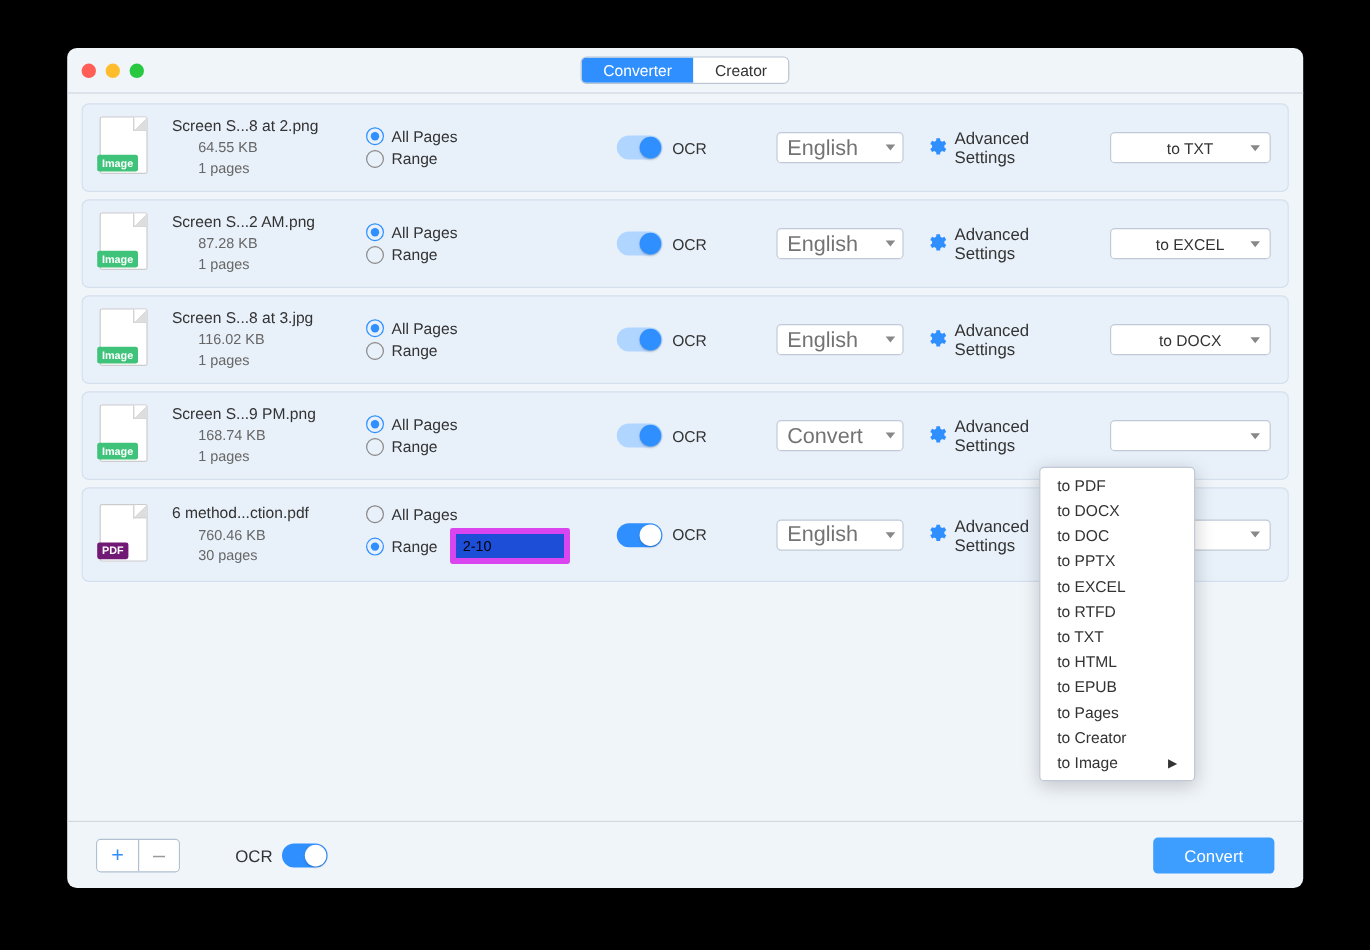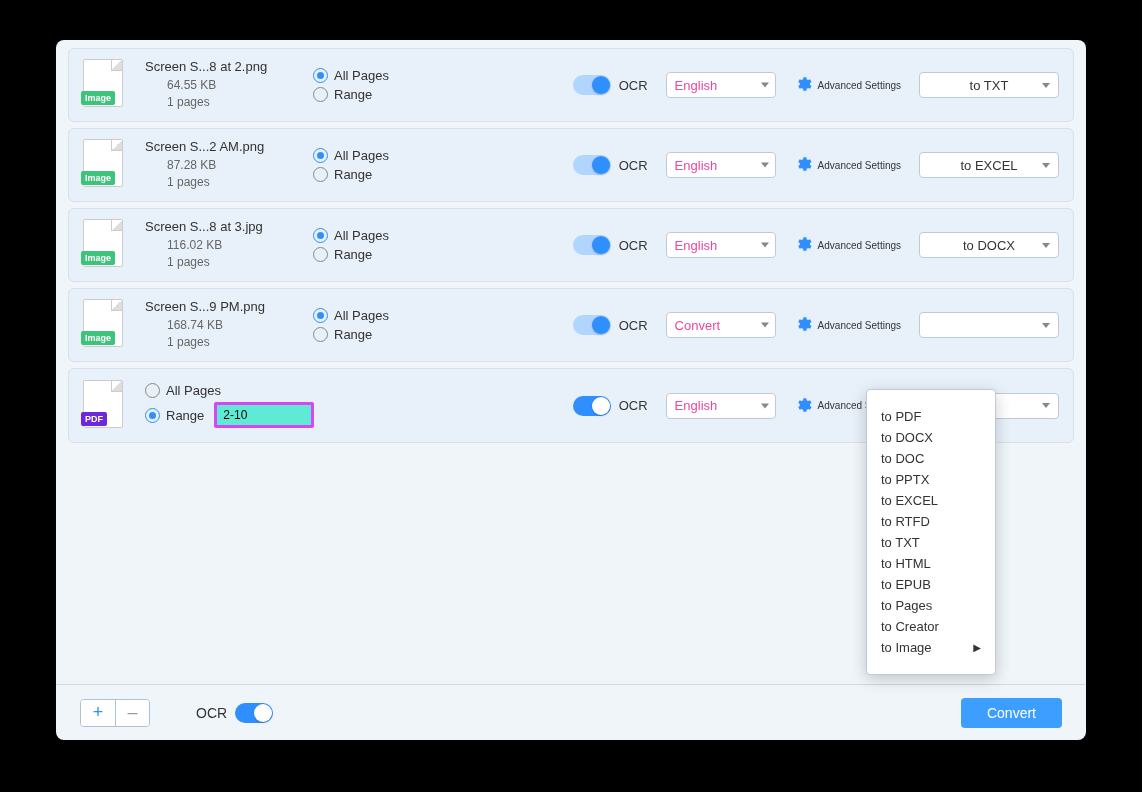"Converter" div.titlebar { html: none -> <div> <div> <span></span> <span></span> <span></span> </div> <div> <div>Converter</div> <div>Creator</div> </div> </div> }
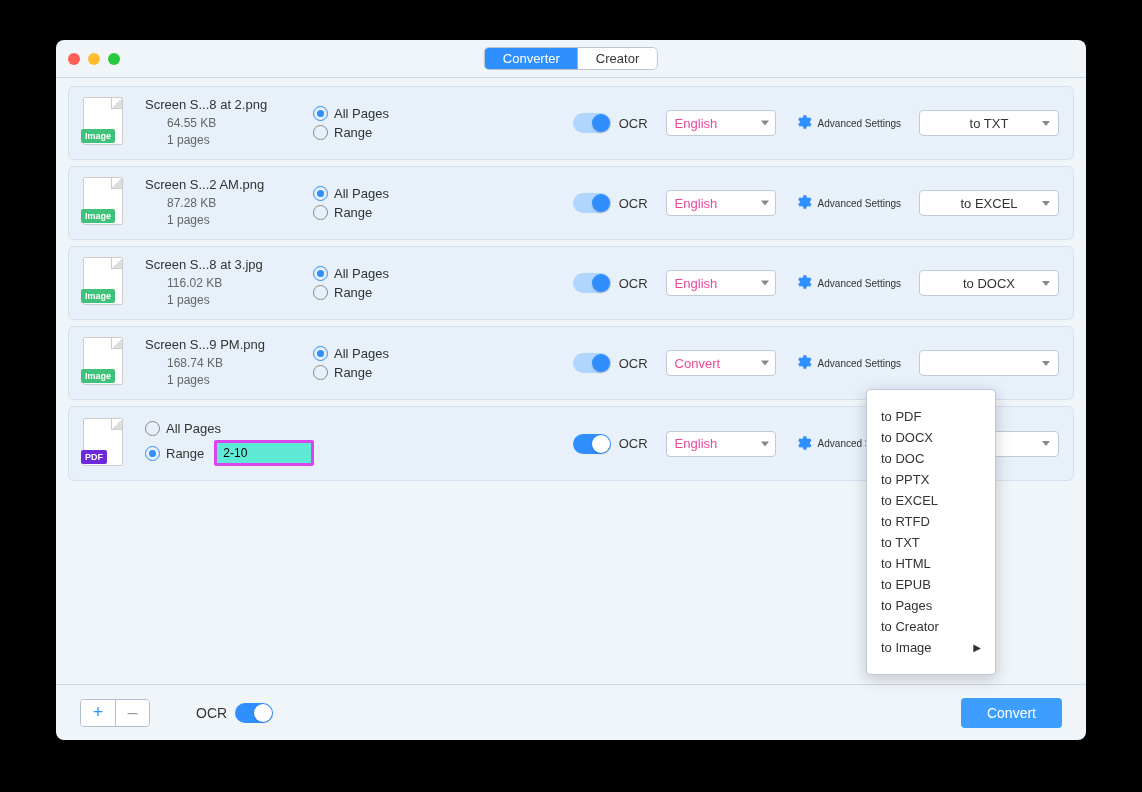"English" .select { color: #ec4899 -> #737373; font-size: 13px -> 18px; margin-left: none -> 40px }
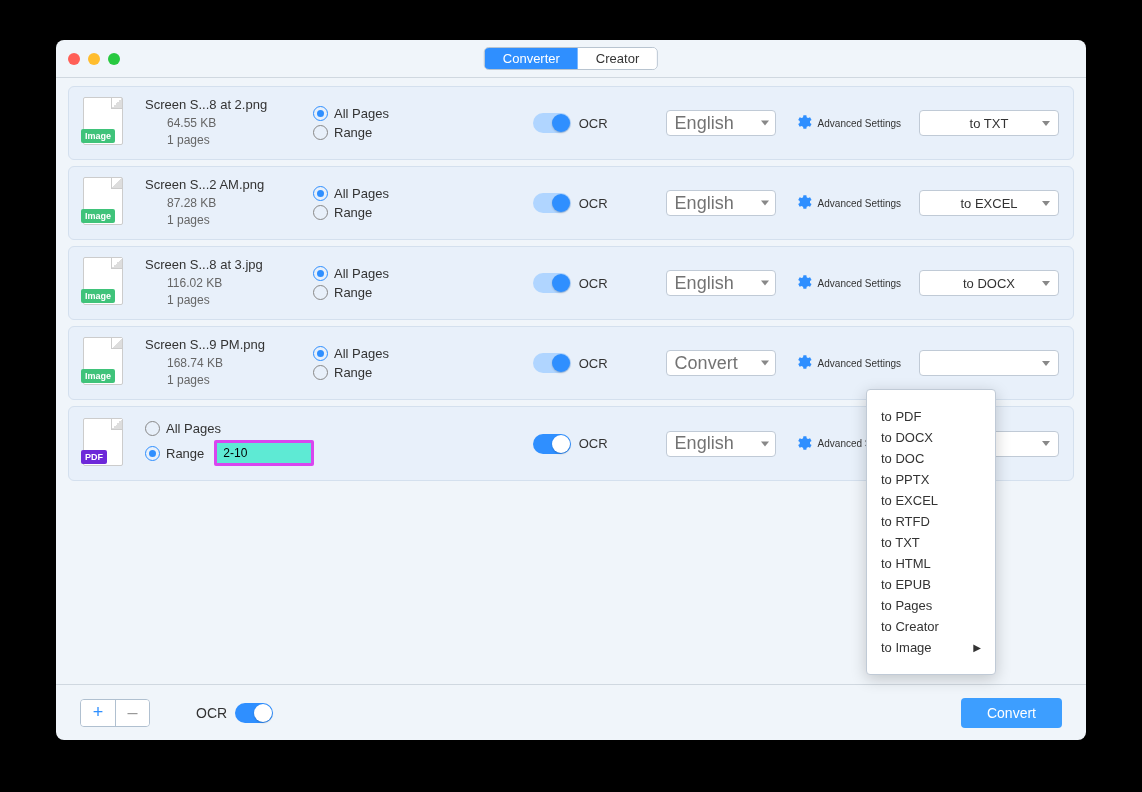"Advanced Settings" .adv { font-size: 10px -> 14px }
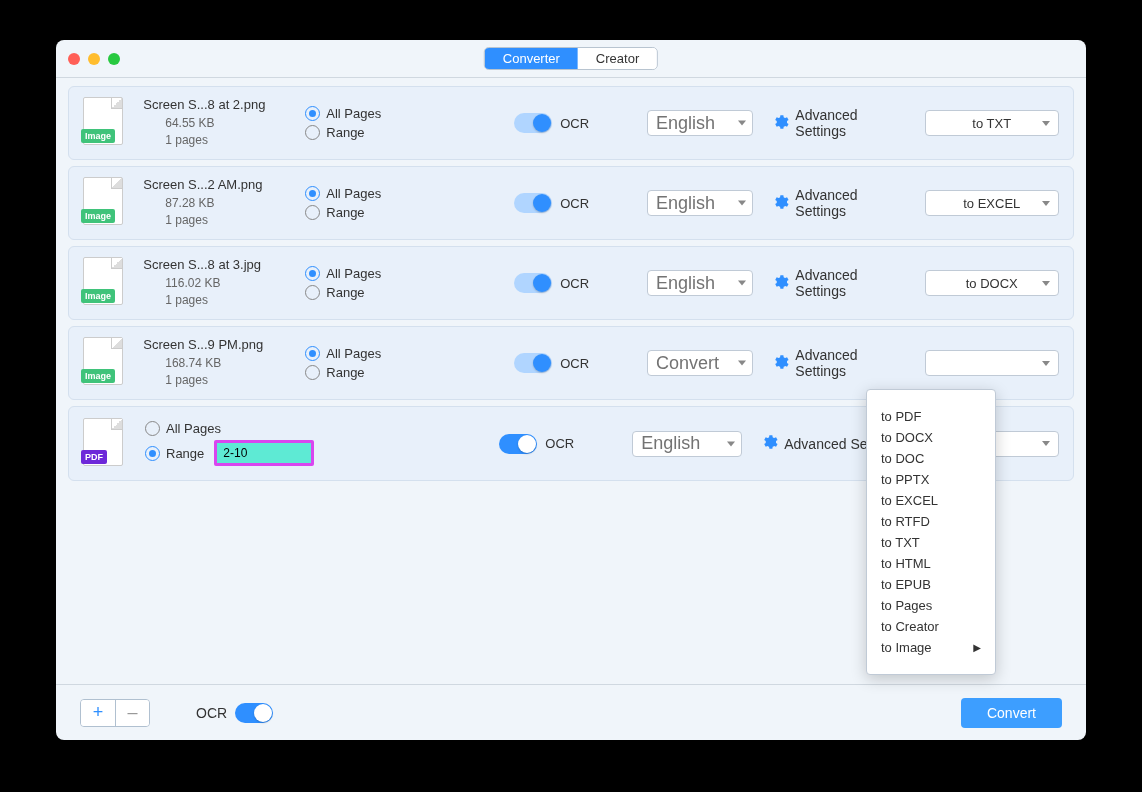"to PDF" .dropdown { padding: 16px 0 -> 4px 0 }
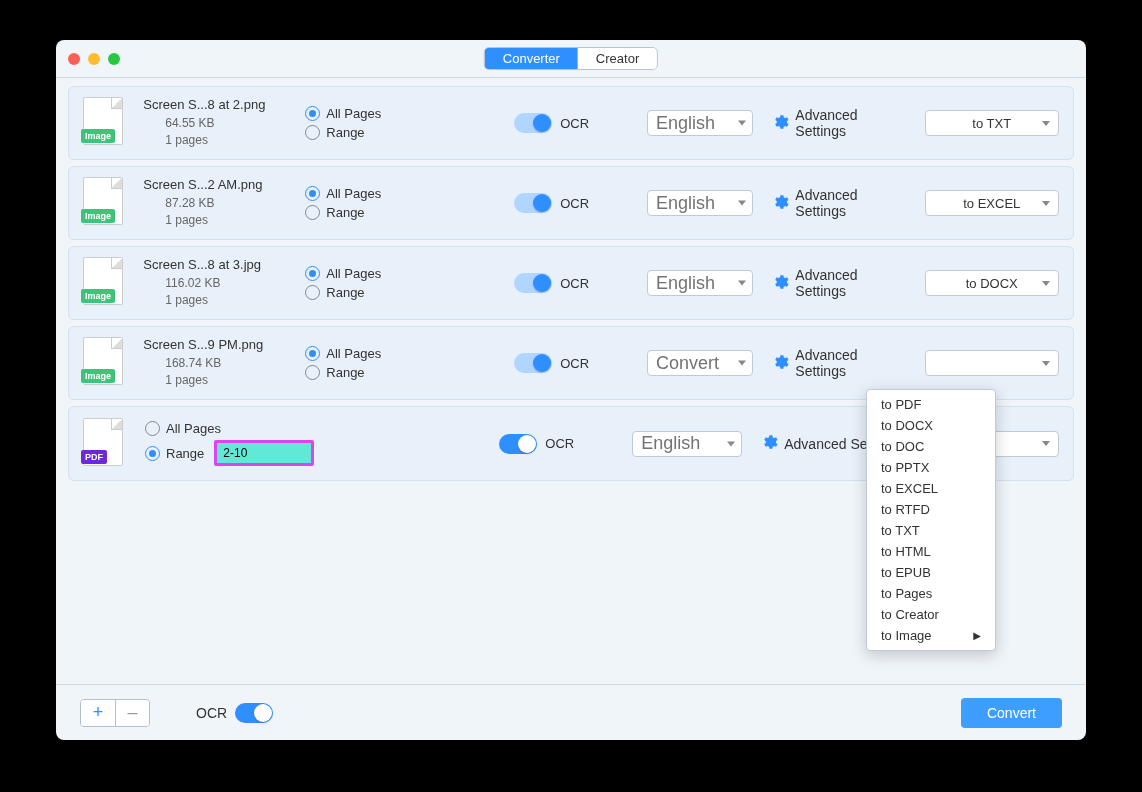"6 method...ction.pdf" div.fileinfo { html: none -> <div> <div>6 method...ction.pdf</div> <div>760.46 KB</div> <div>30 pages</div> </div> }
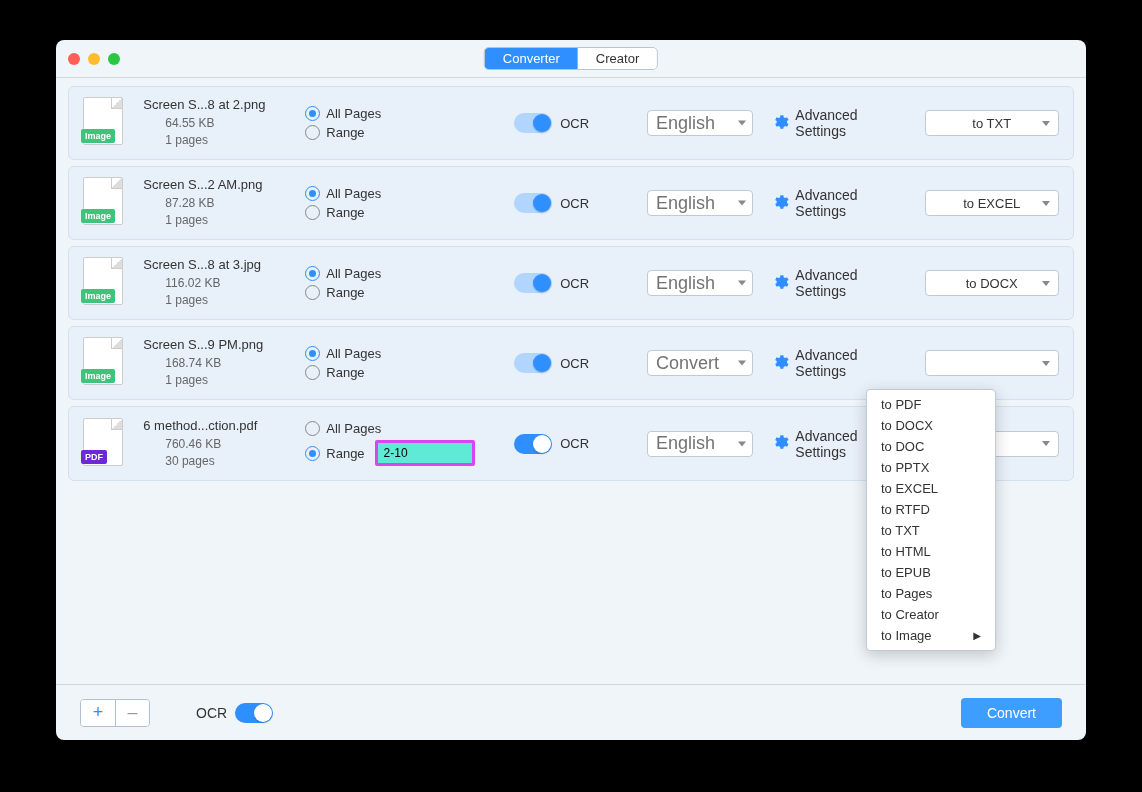"PDF" .badge-pdf { background: #6d28d9 -> #701a75 }
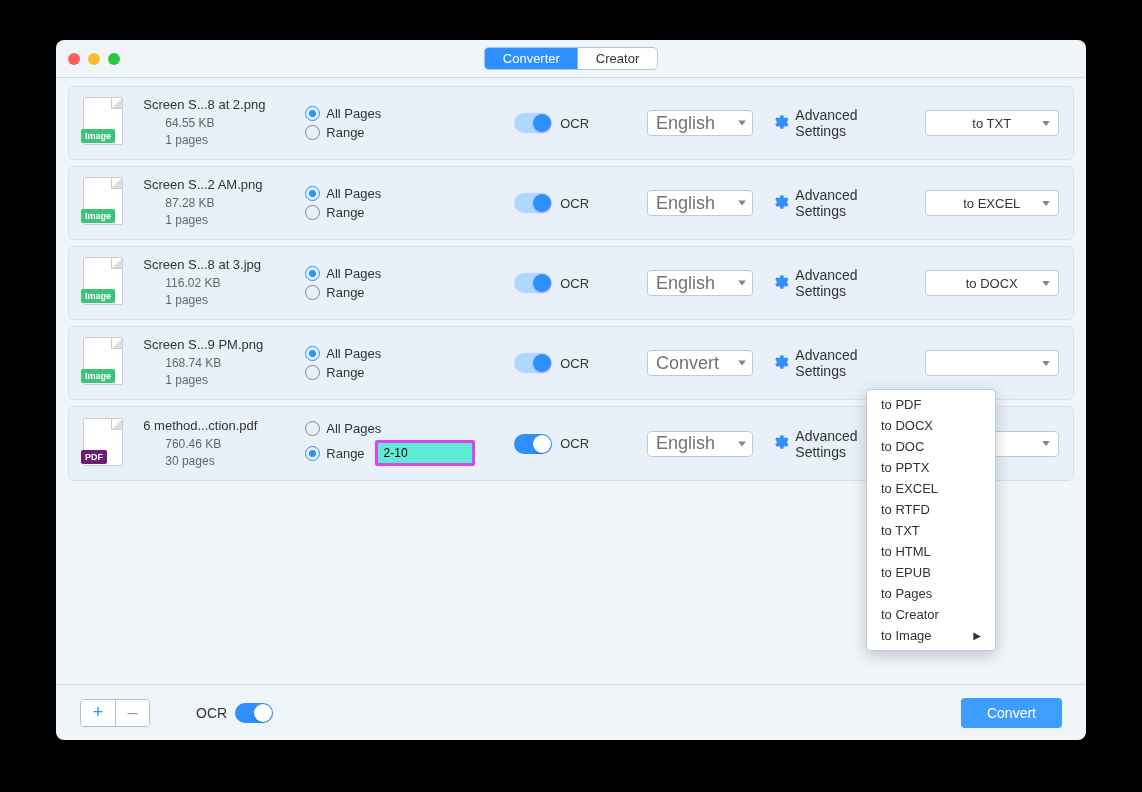"2-10" .range-input { background: #5eead4 -> #1d4ed8; border: 3px solid #d946ef -> 5px solid #d946ef }
